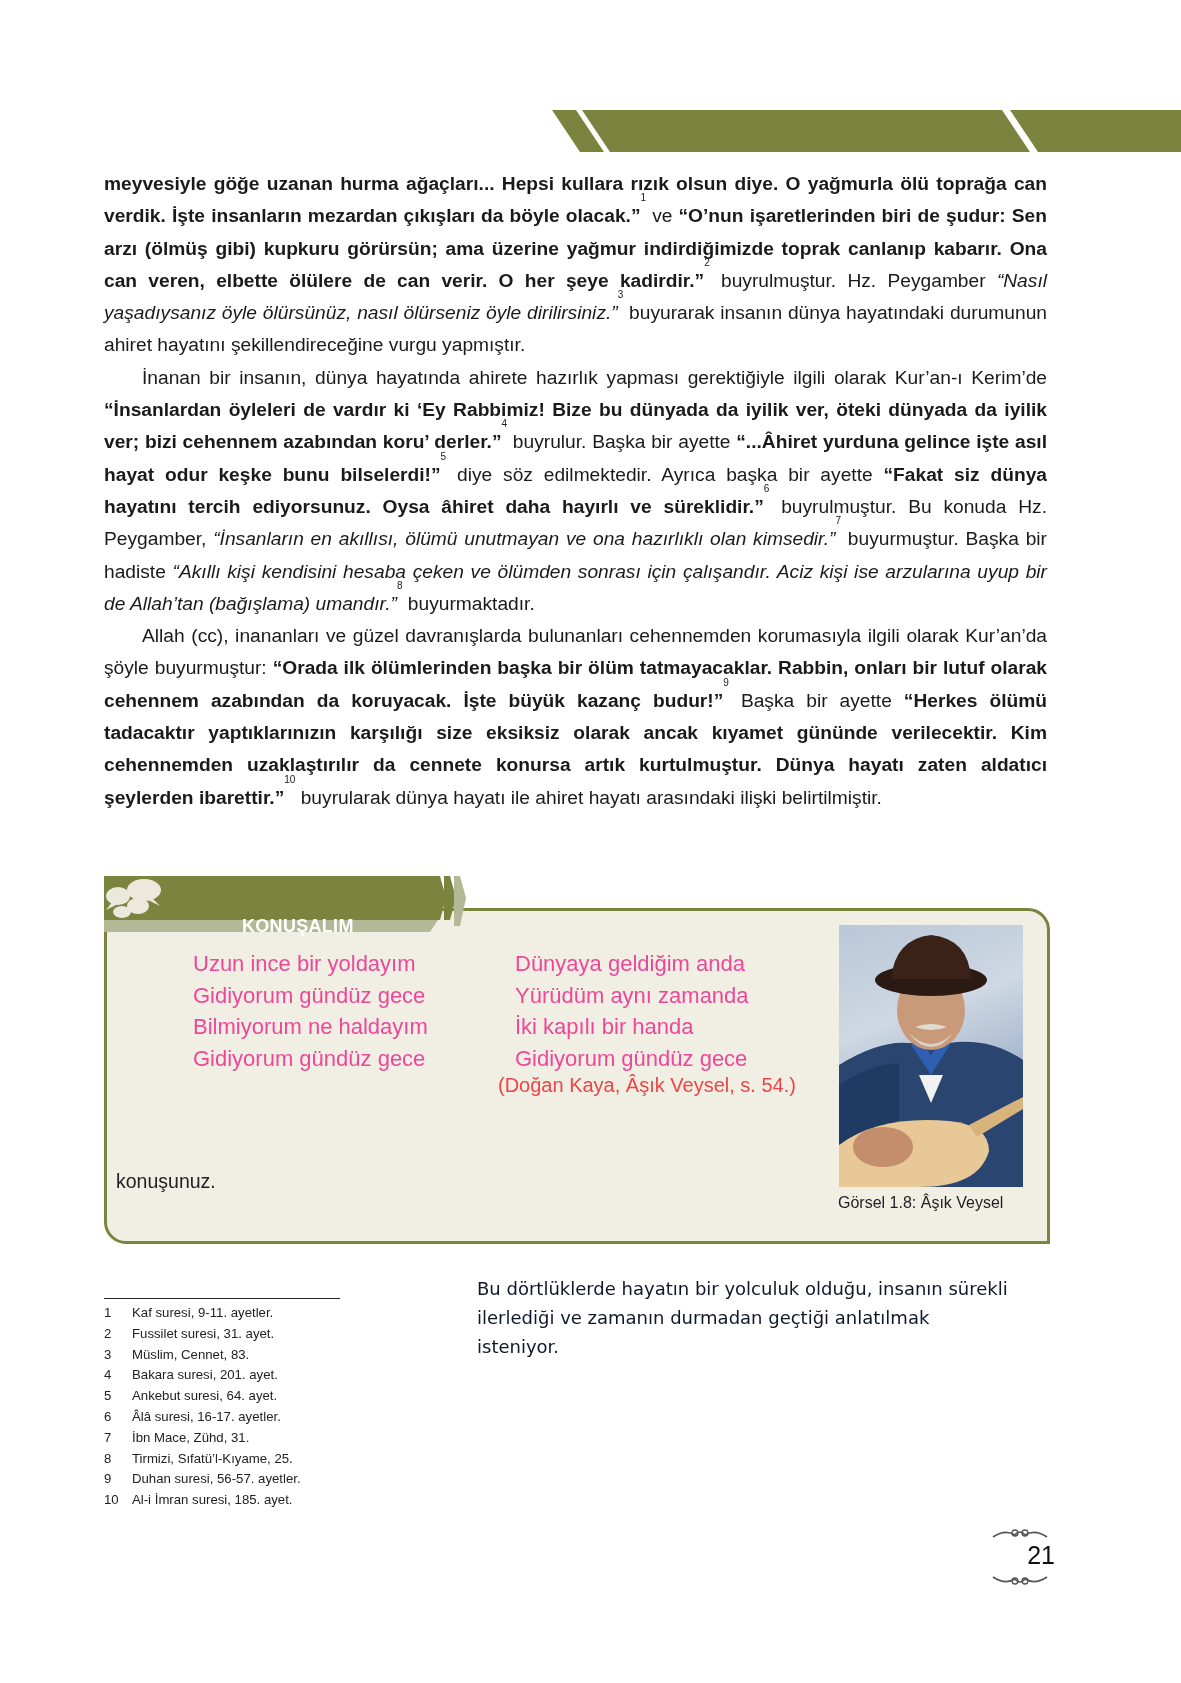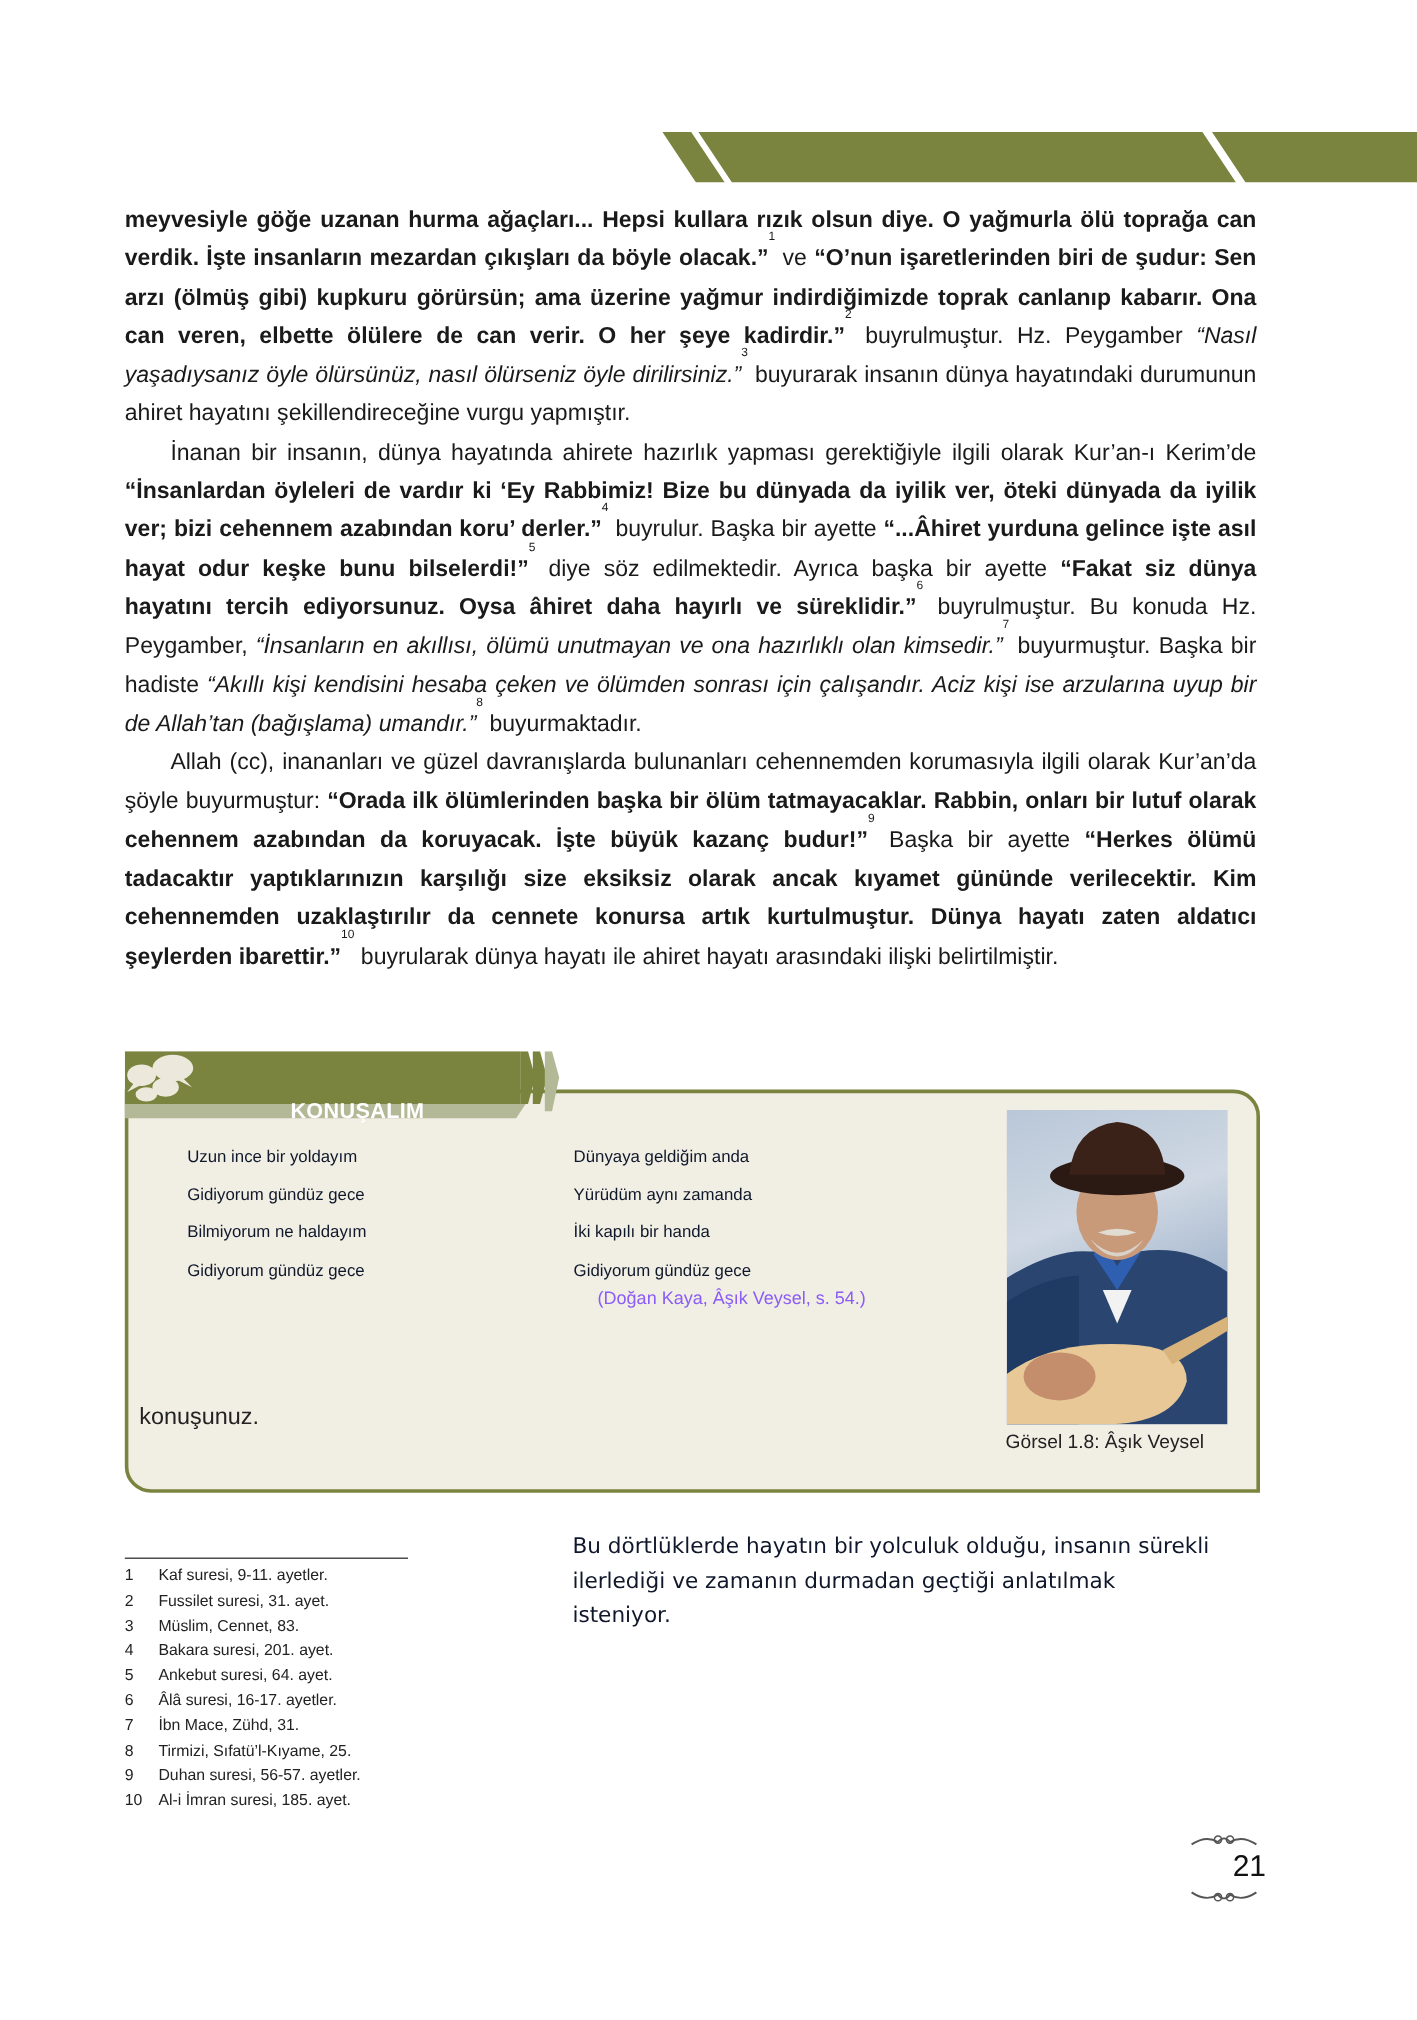"Uzun ince bir yoldayım" .poem { color: #0f172a -> #ec4899; font-size: 14px -> 22px; margin-left: none -> 37px }
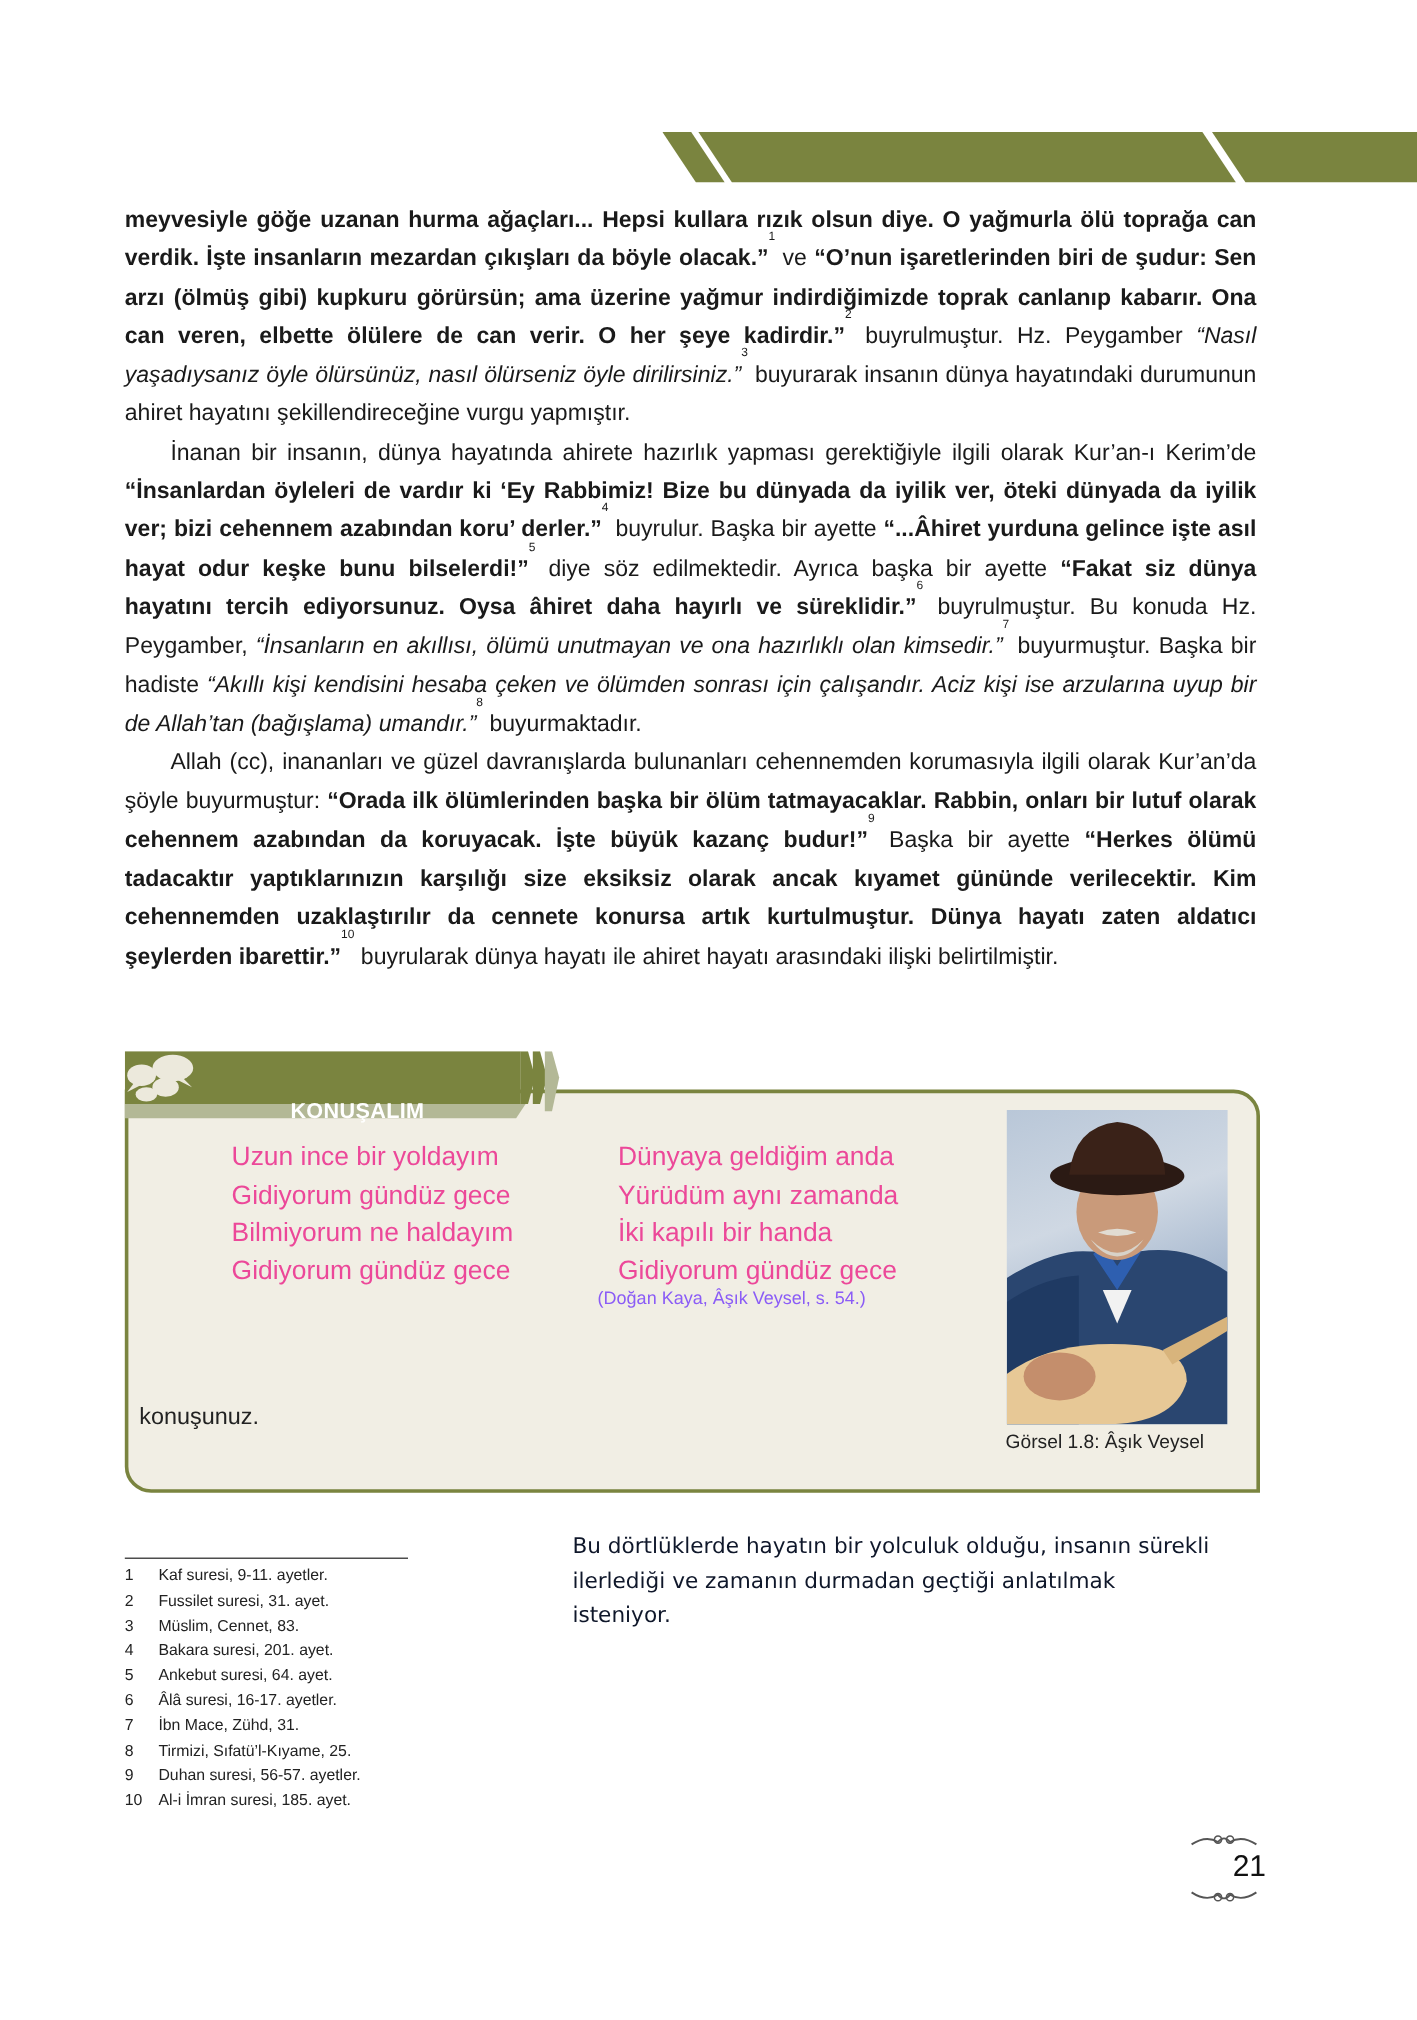"(Doğan Kaya, Âşık Veysel, s." .poem-source { color: #8b5cf6 -> #ef4444; font-size: 15px -> 20px }
